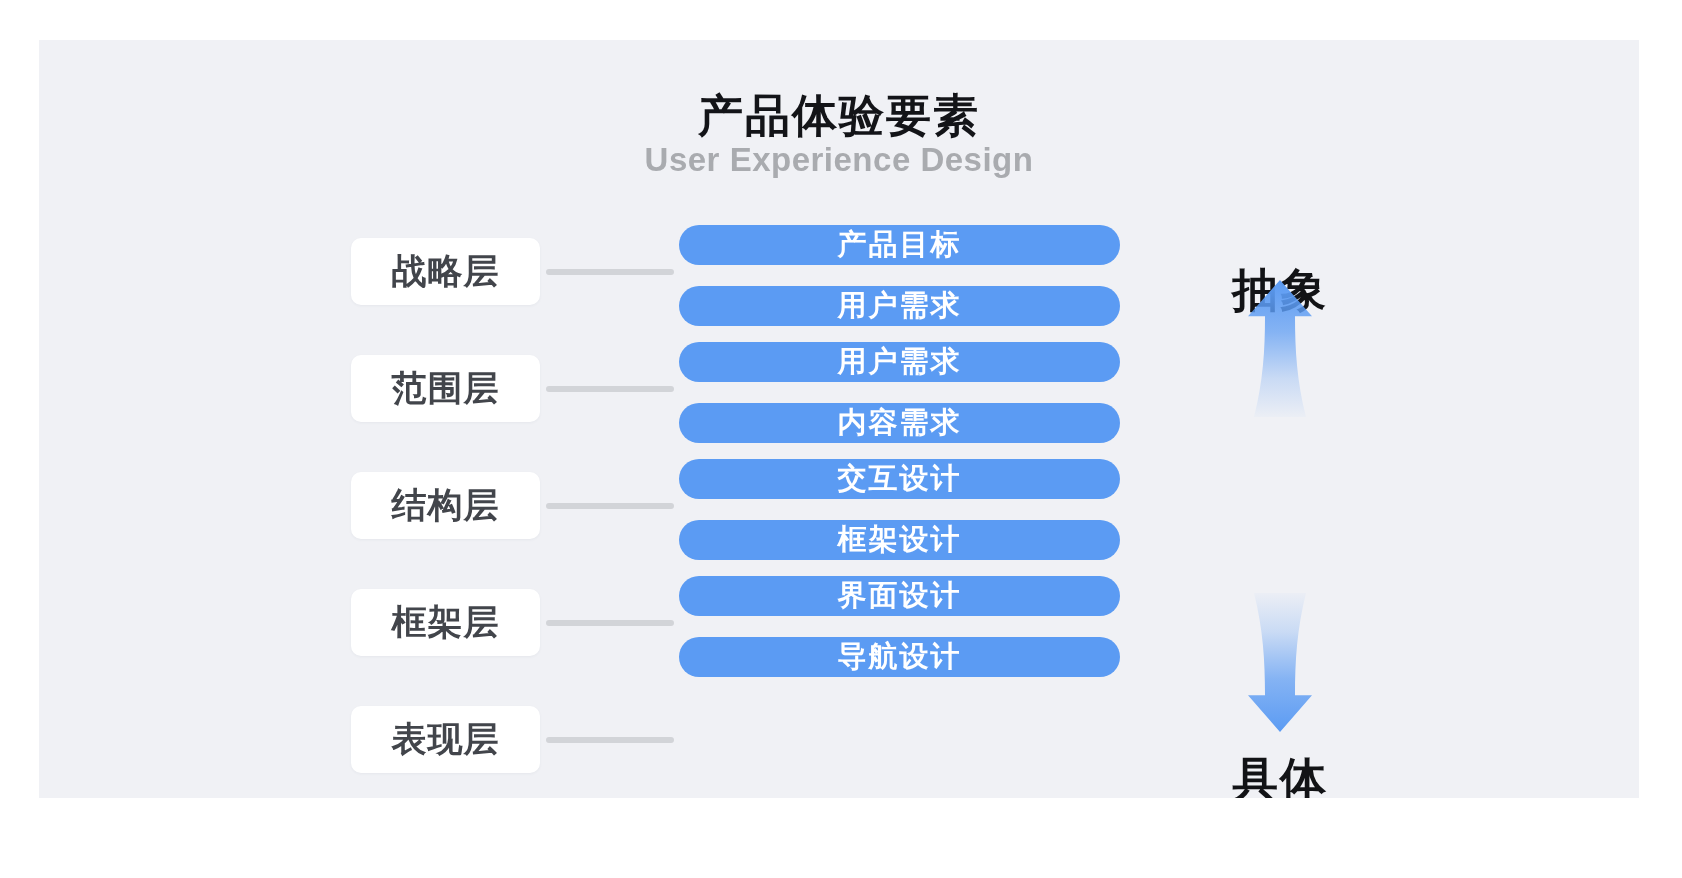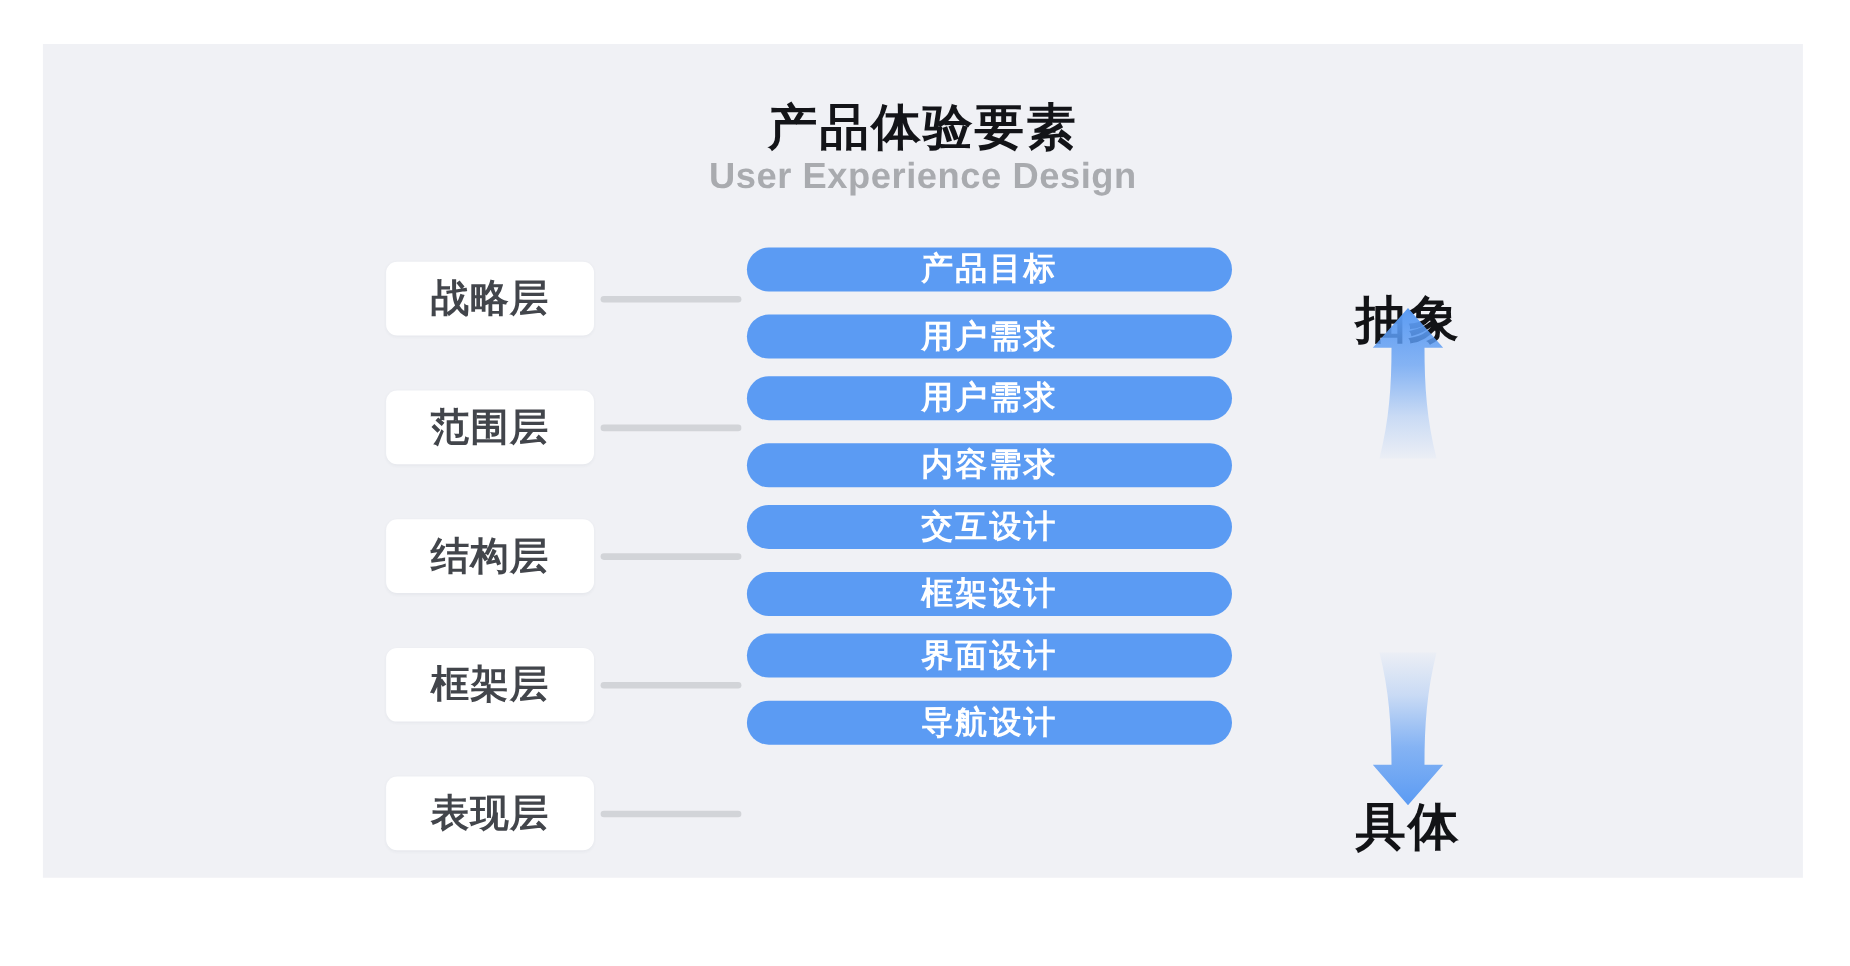"具体" .axis-label.bottom { top: 688px -> 716px }
